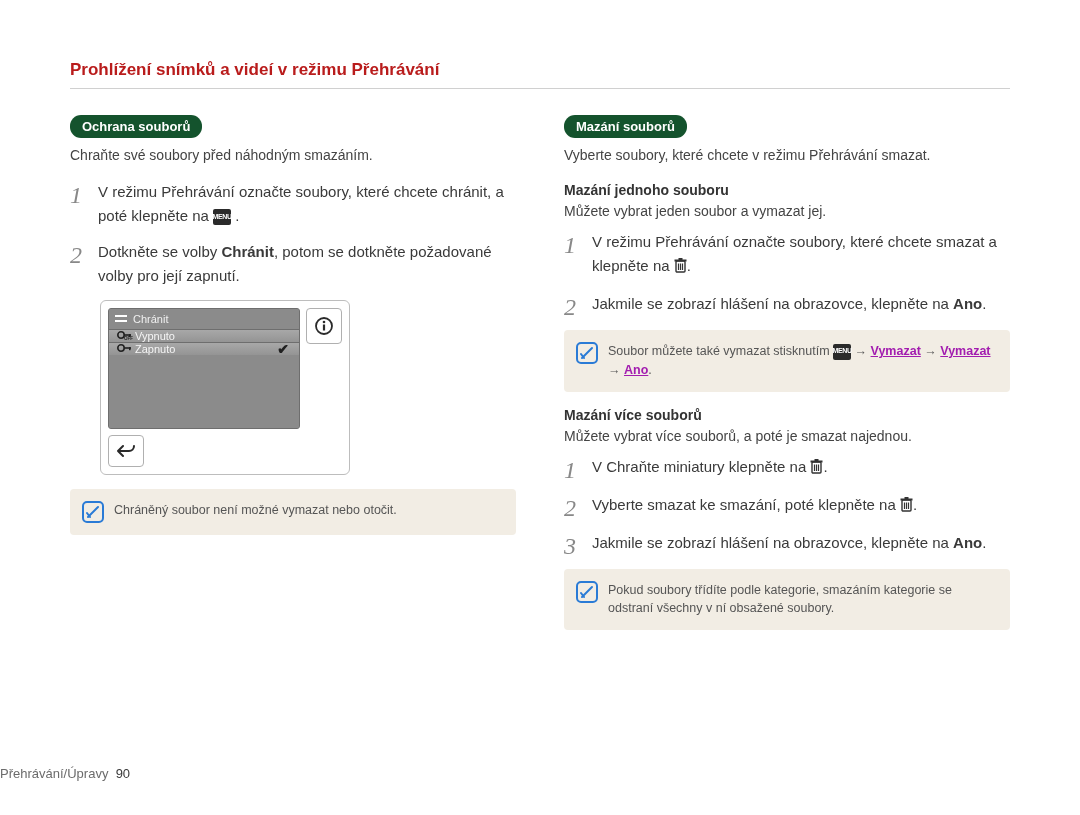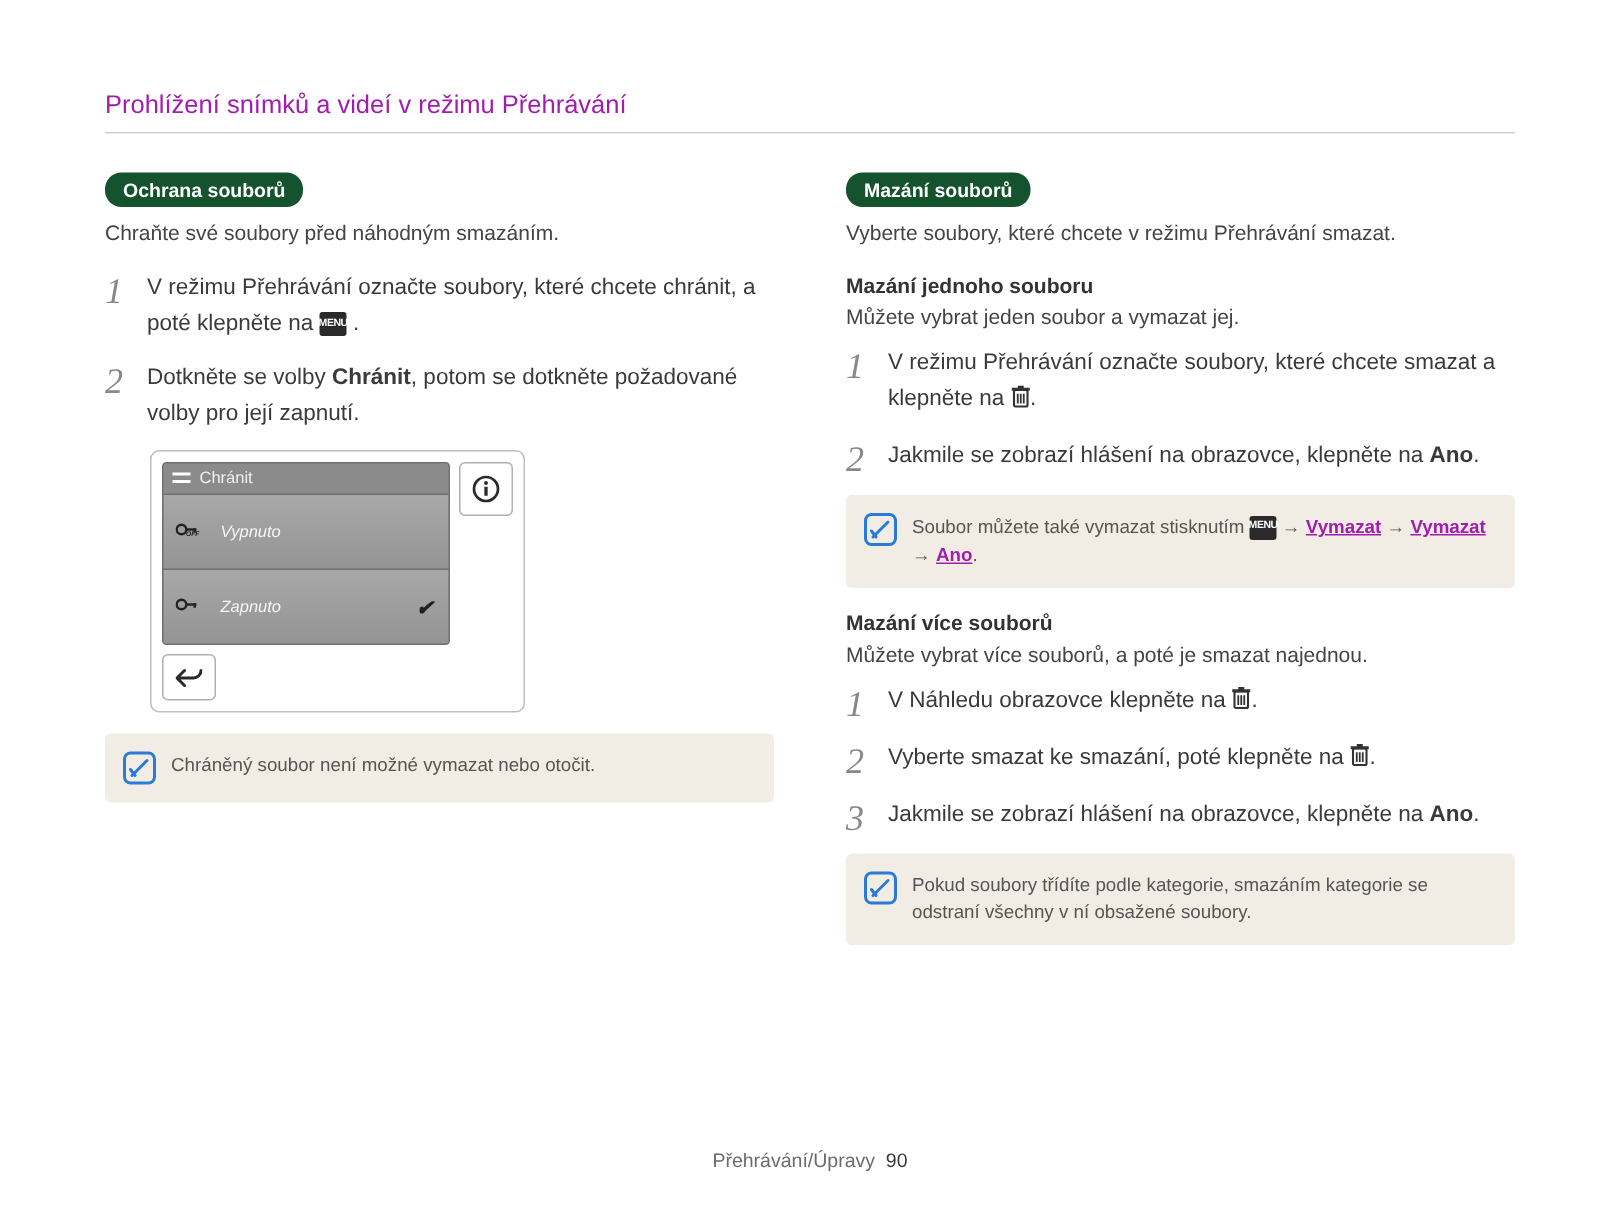"Prohlížení snímků a videí v" .page-title { color: #a21caf -> #b91c1c; font-weight: 400 -> 700 }
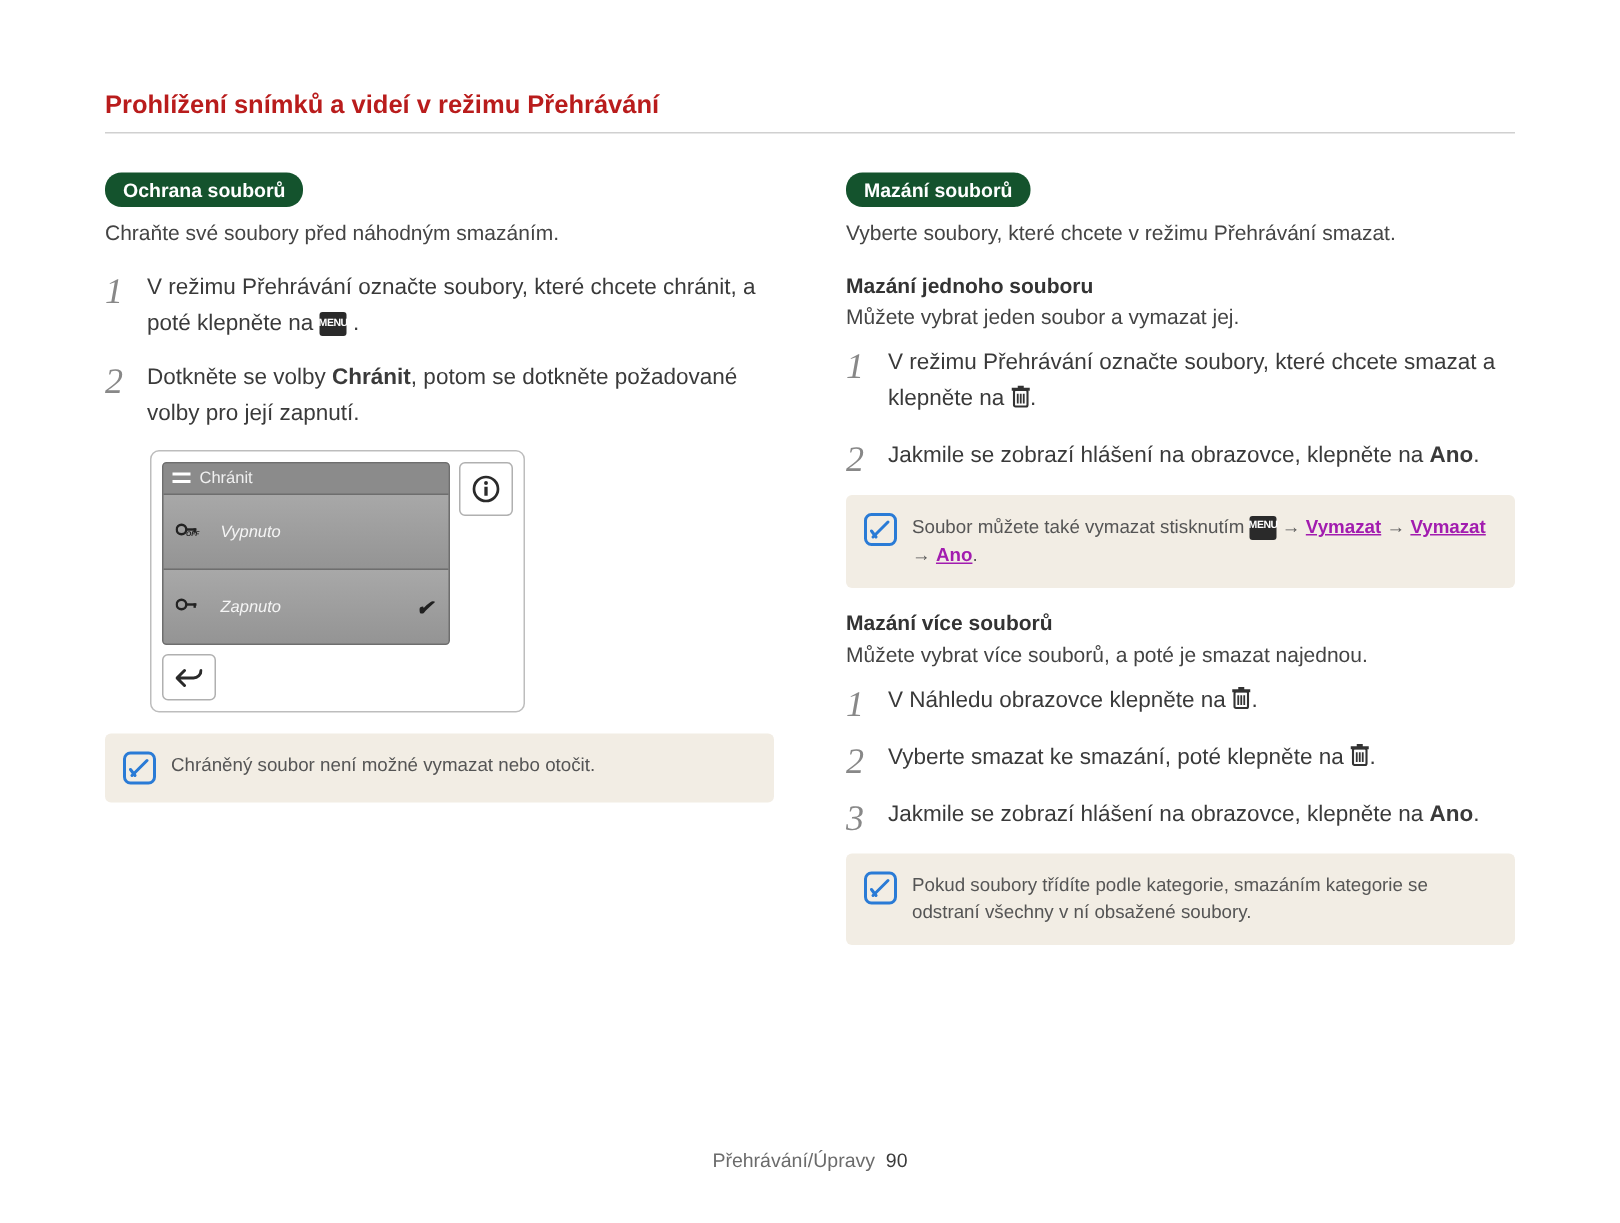"Vypnuto" .ui-opt { font-style: italic -> none; gap: 12px -> 0; padding: 18px 8px -> 0 8px }
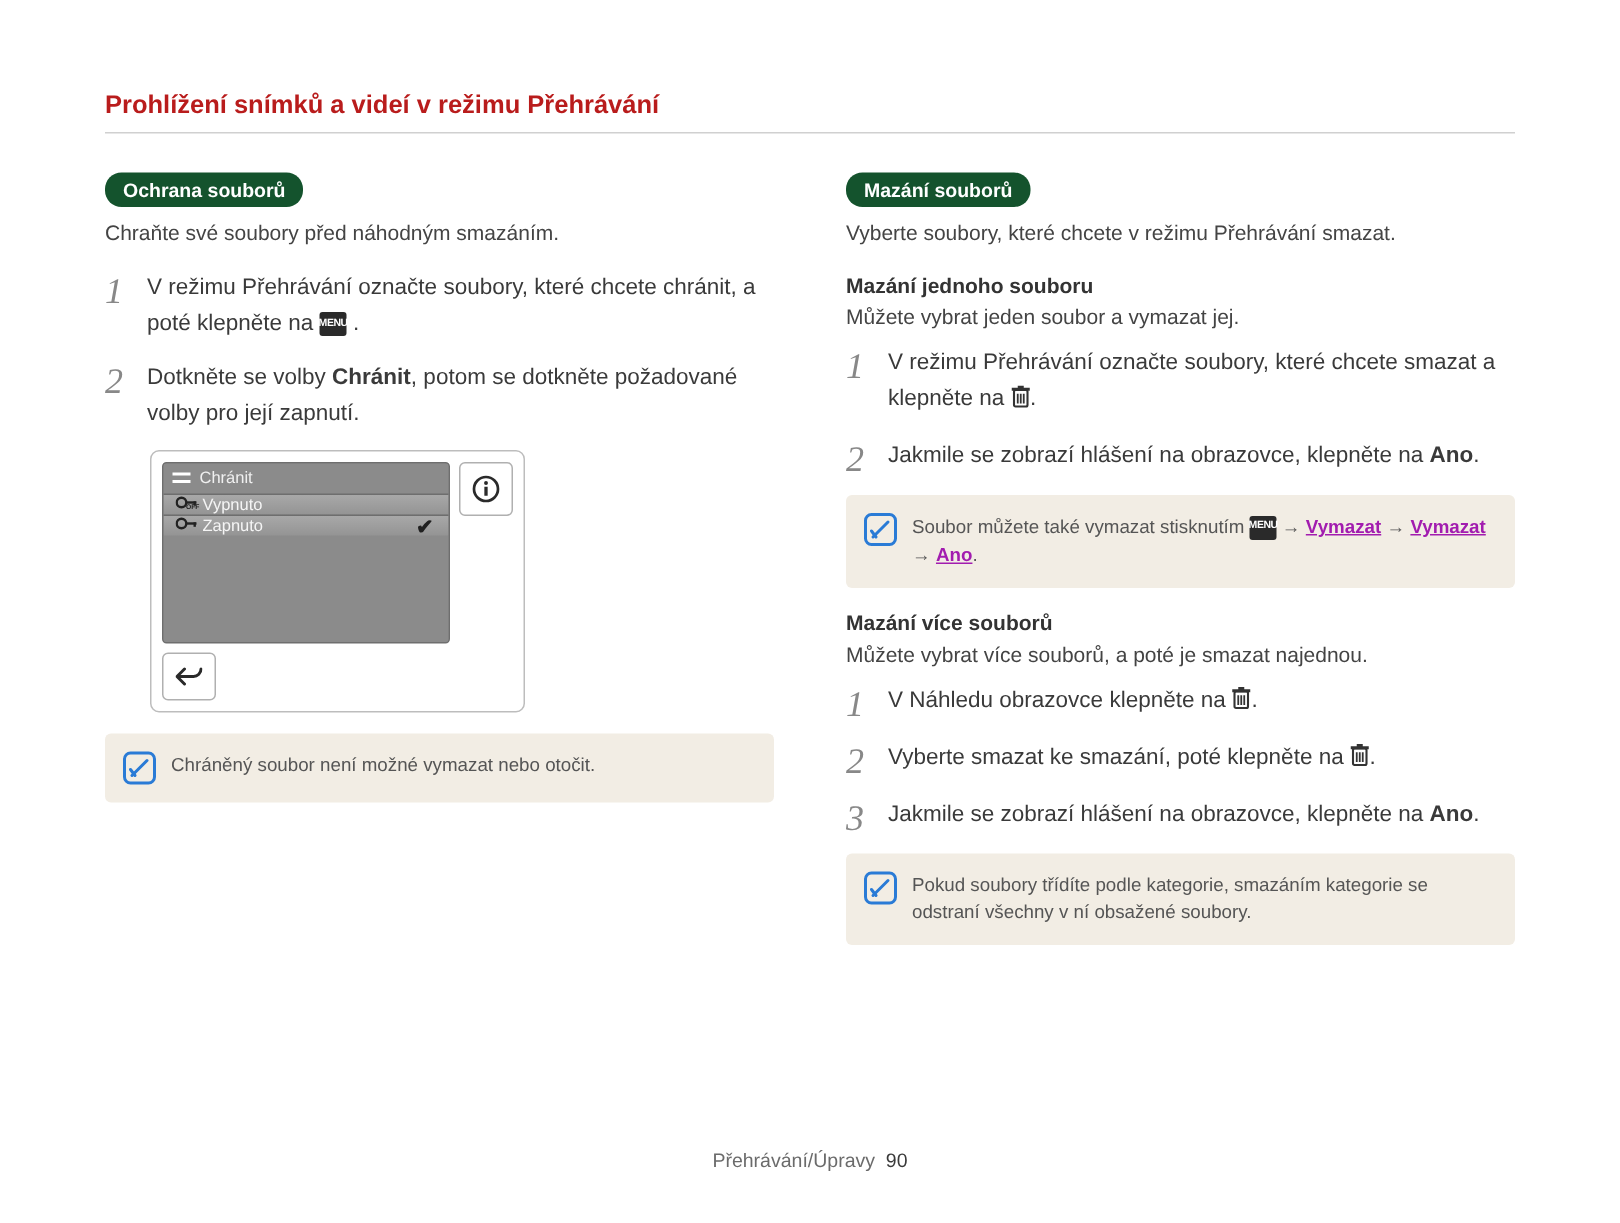"V Náhledu obrazovce klepněte na" span { text: Náhledu obrazovce -> Chraňte miniatury }
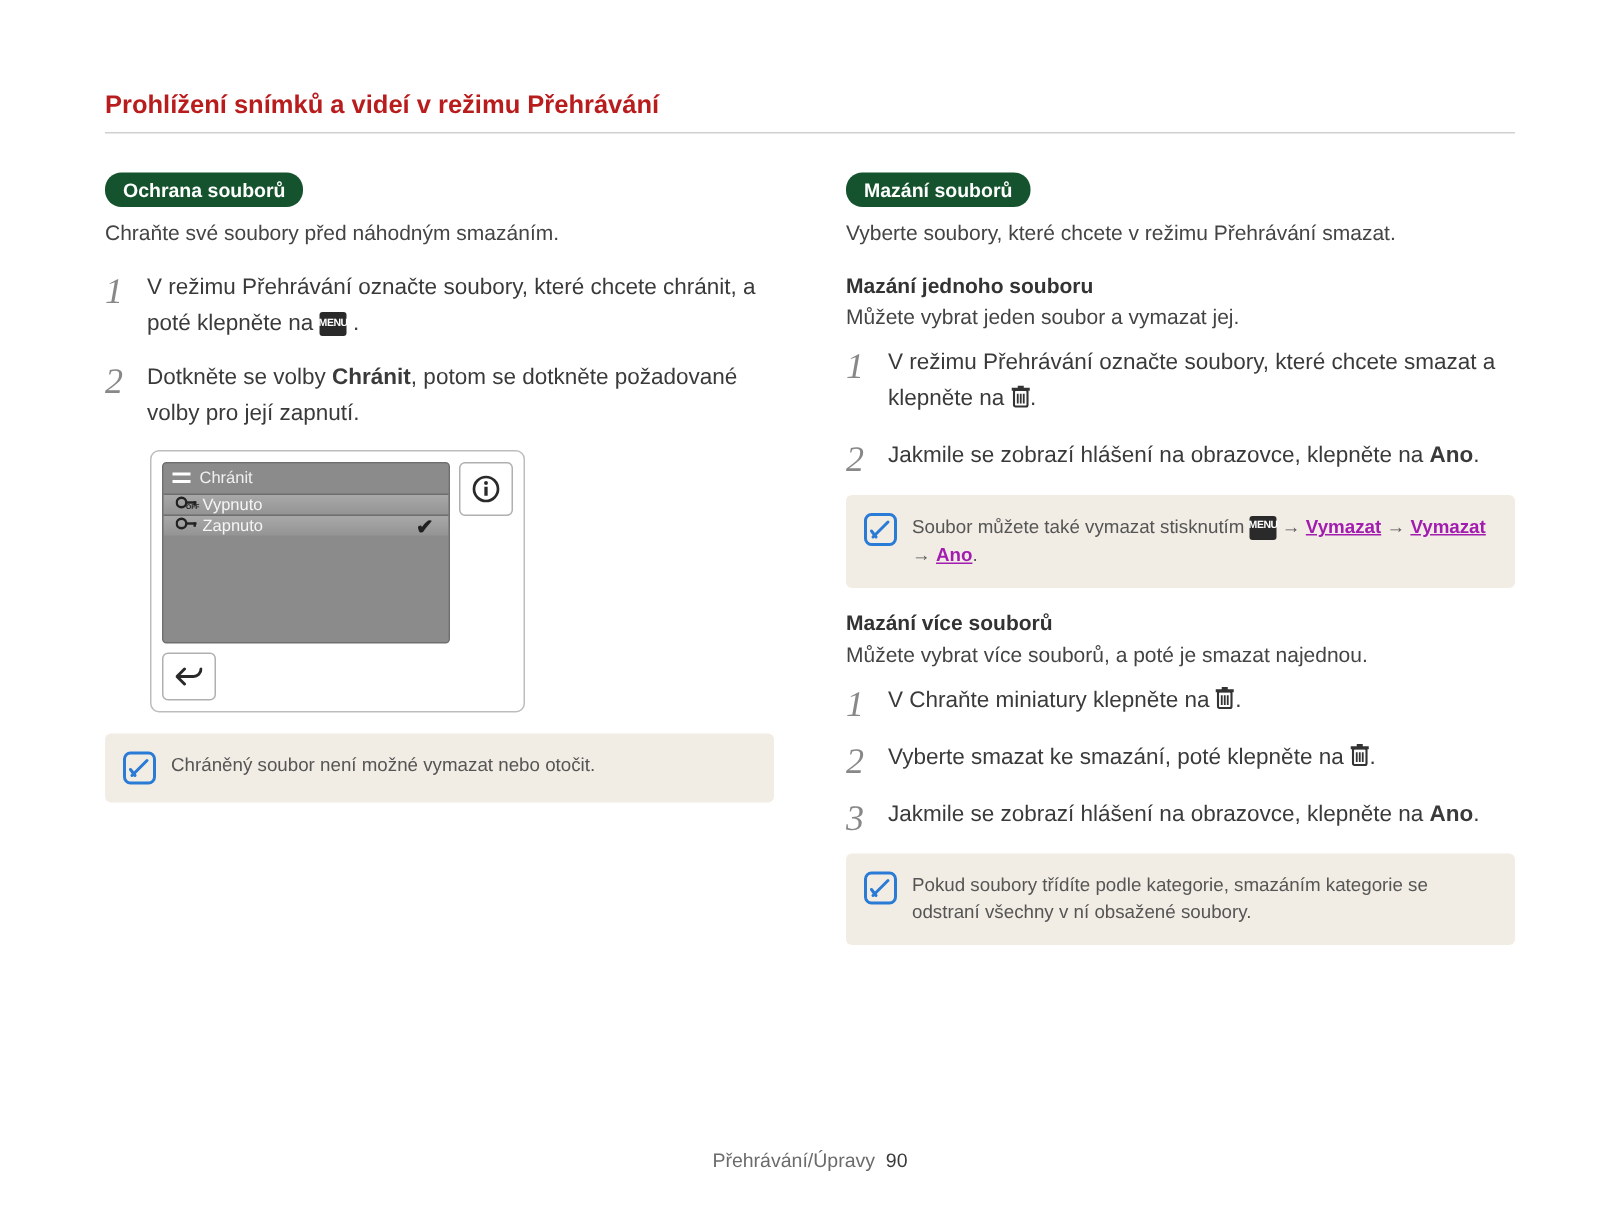"Přehrávání/Úpravy 90" .footer { text-align: center -> none }
